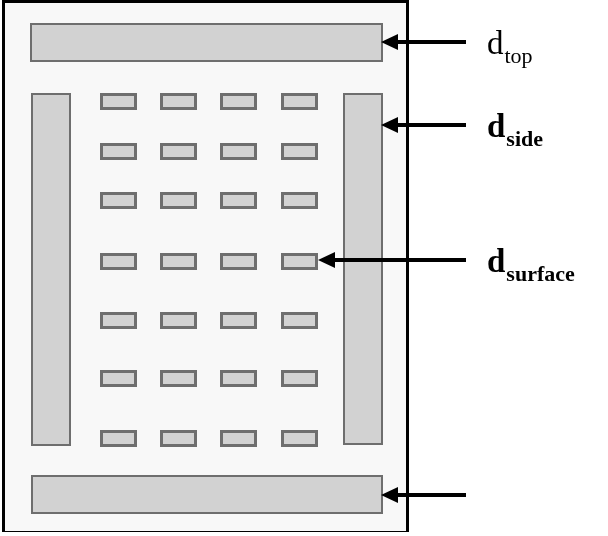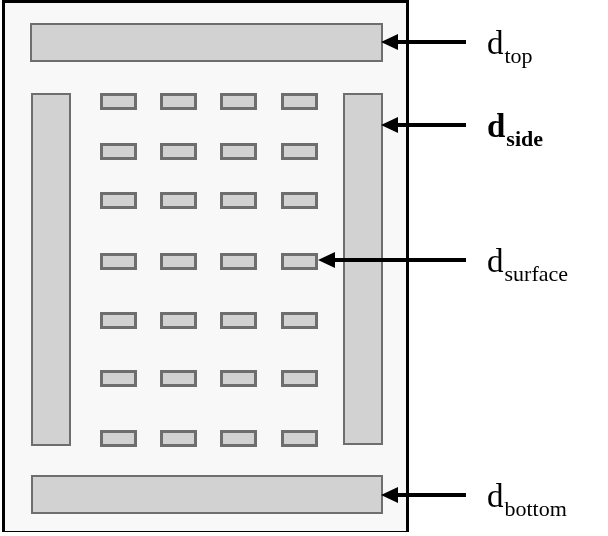"dsurface" #label-d-surface { font-weight: none -> bold }
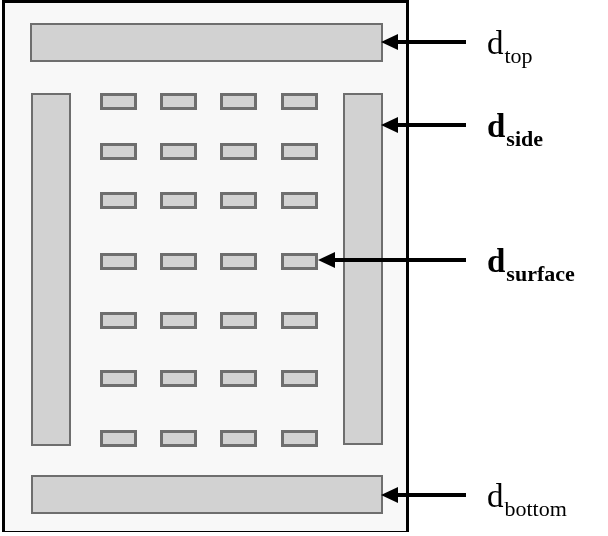"dbottom" div.dlabel { html: <div> <span>d</span><span>bottom</span> </div> -> none }
